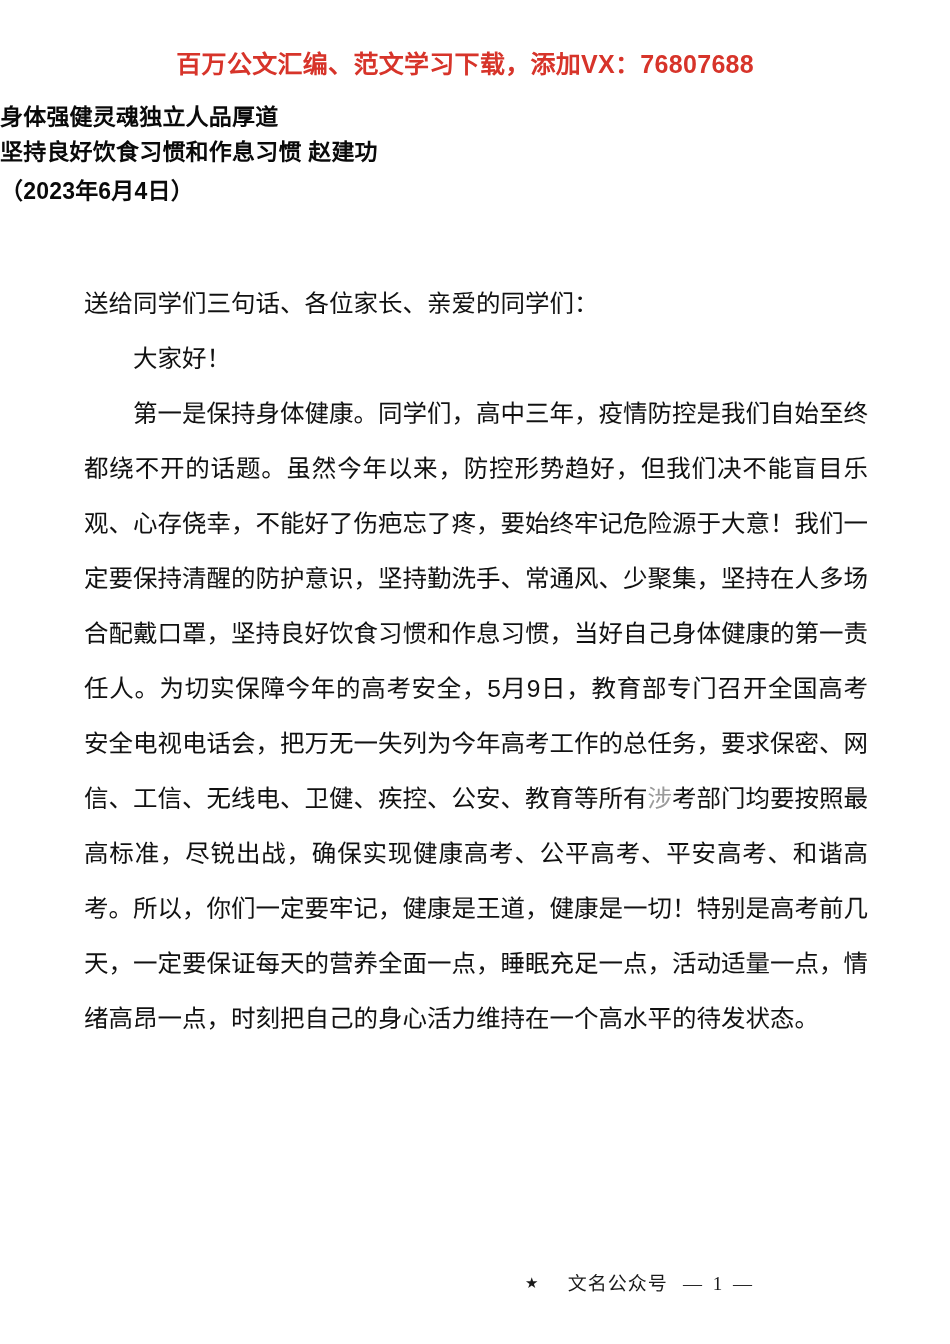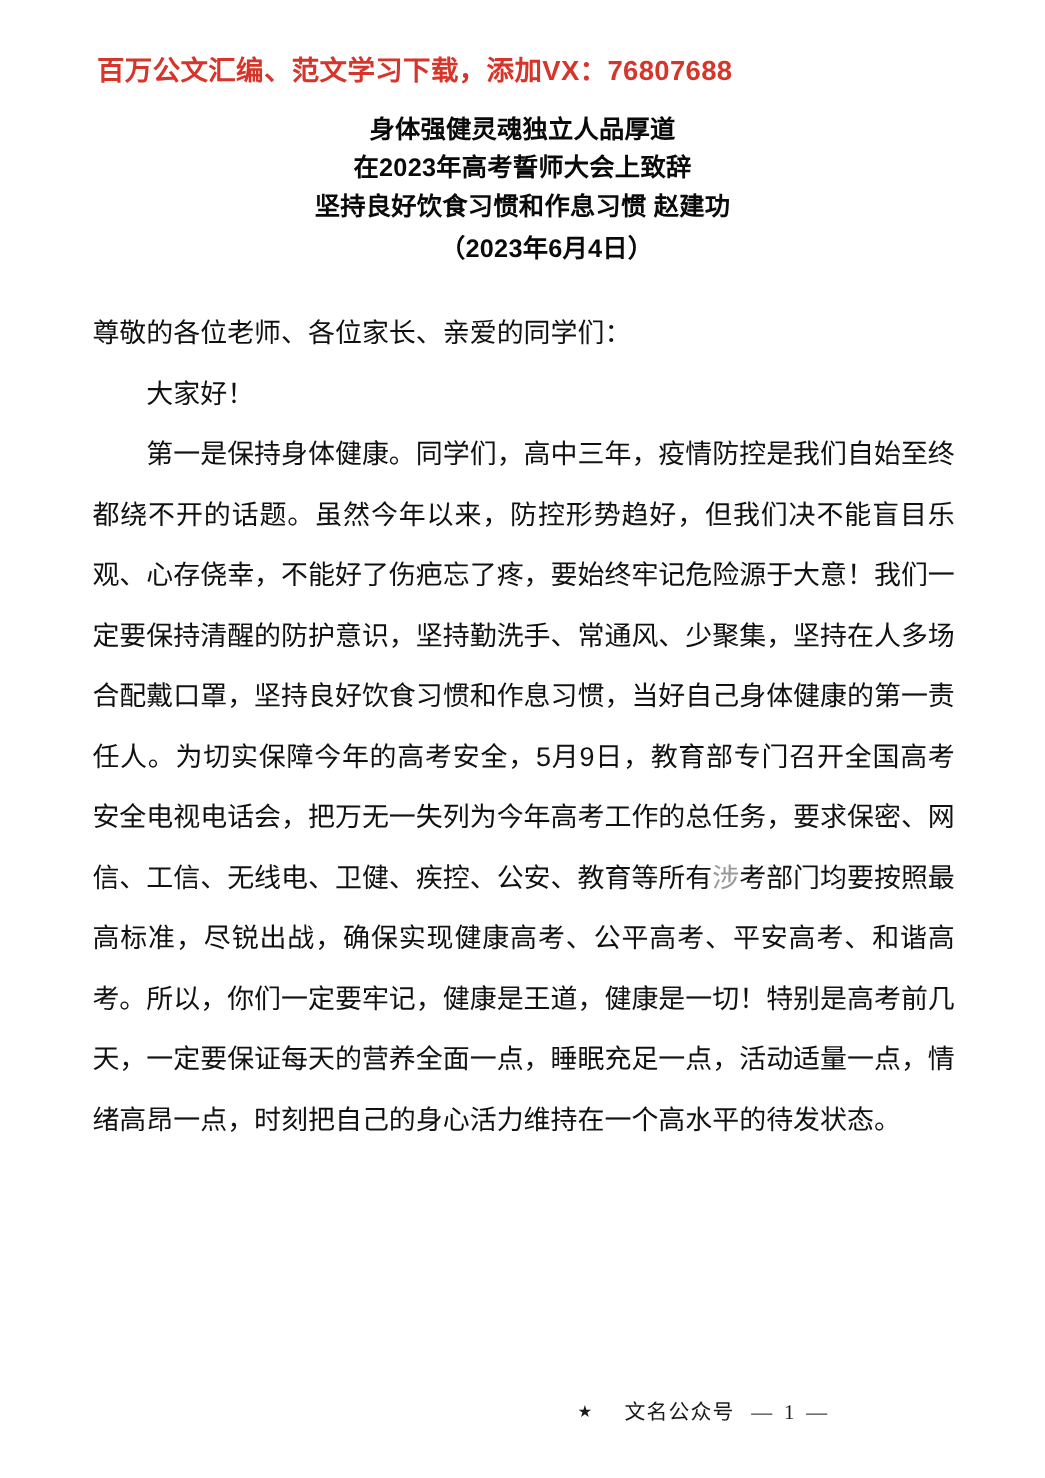"百万公文汇编、范文学习下载，添加VX：76807688" .promo-banner { text-align: center -> right }
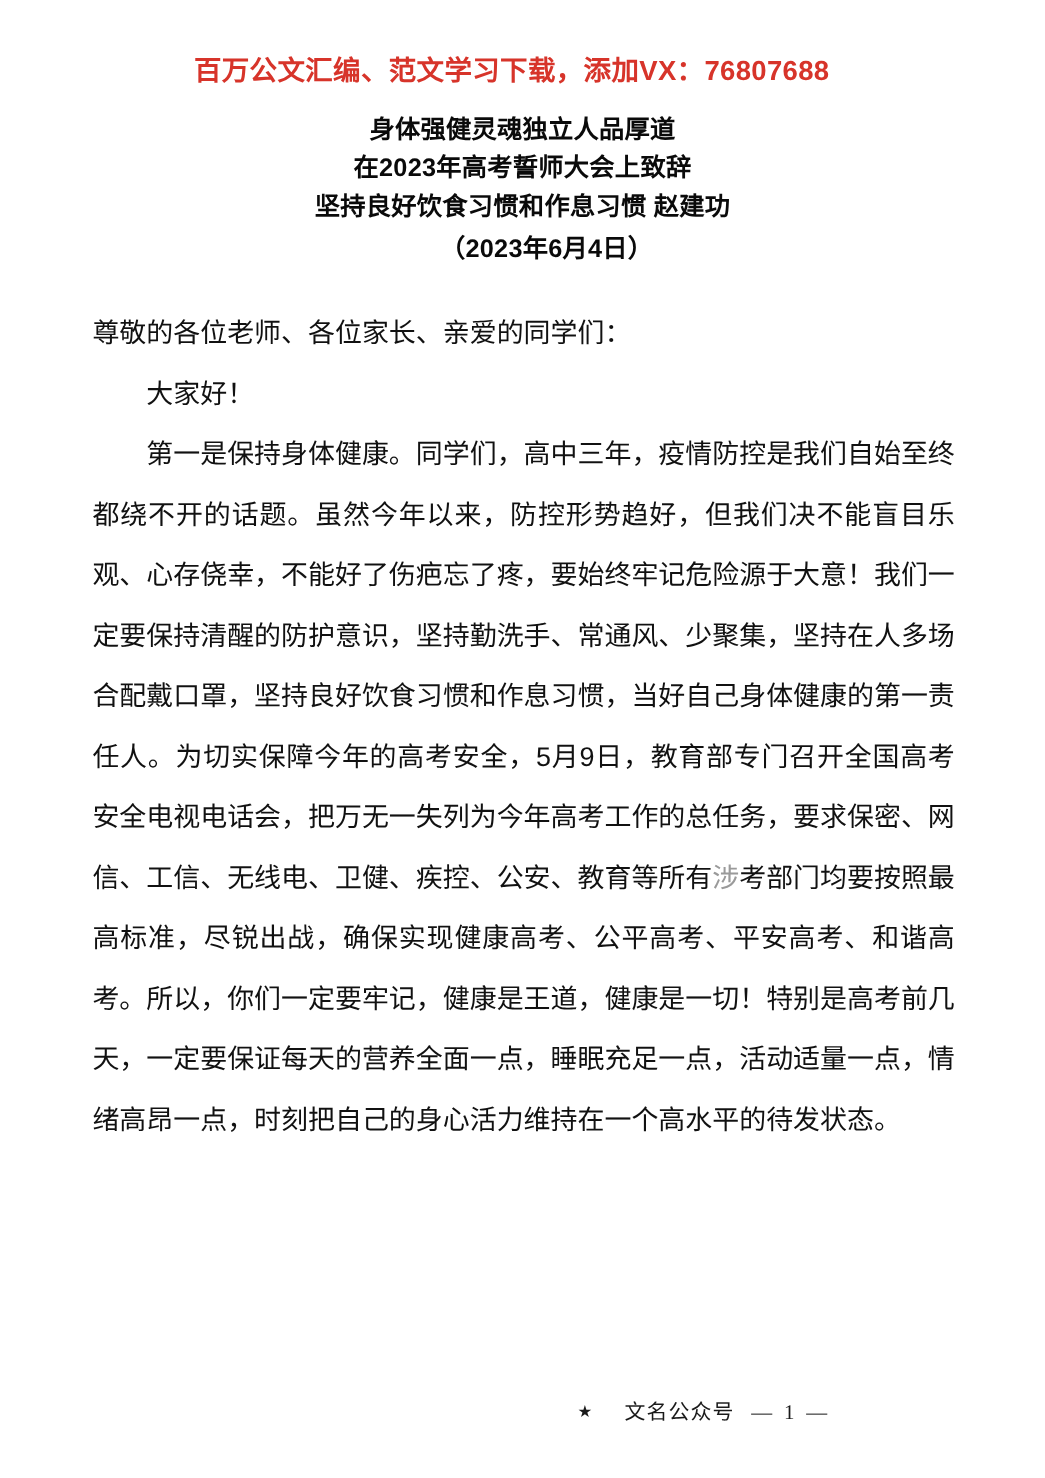"身体强健灵魂独立人品厚道" .title-block { text-align: center -> none }
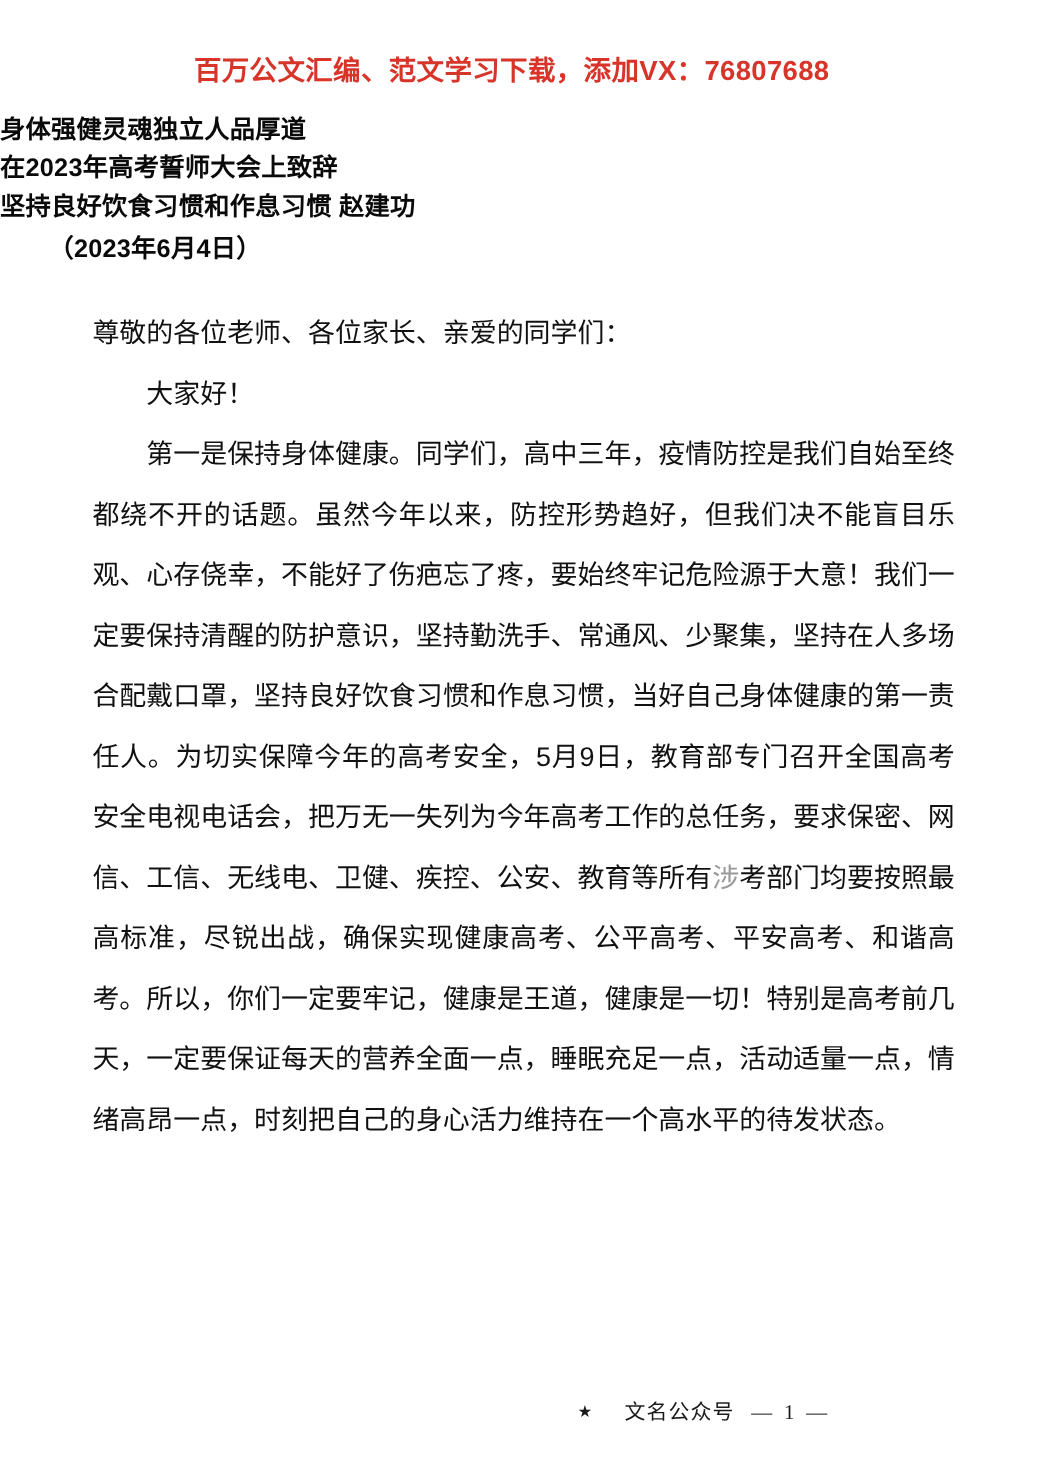"在2023年高考誓师大会上致辞" div.title-line { html: <div>在2023年高考誓师大会上致辞</div> -> none }
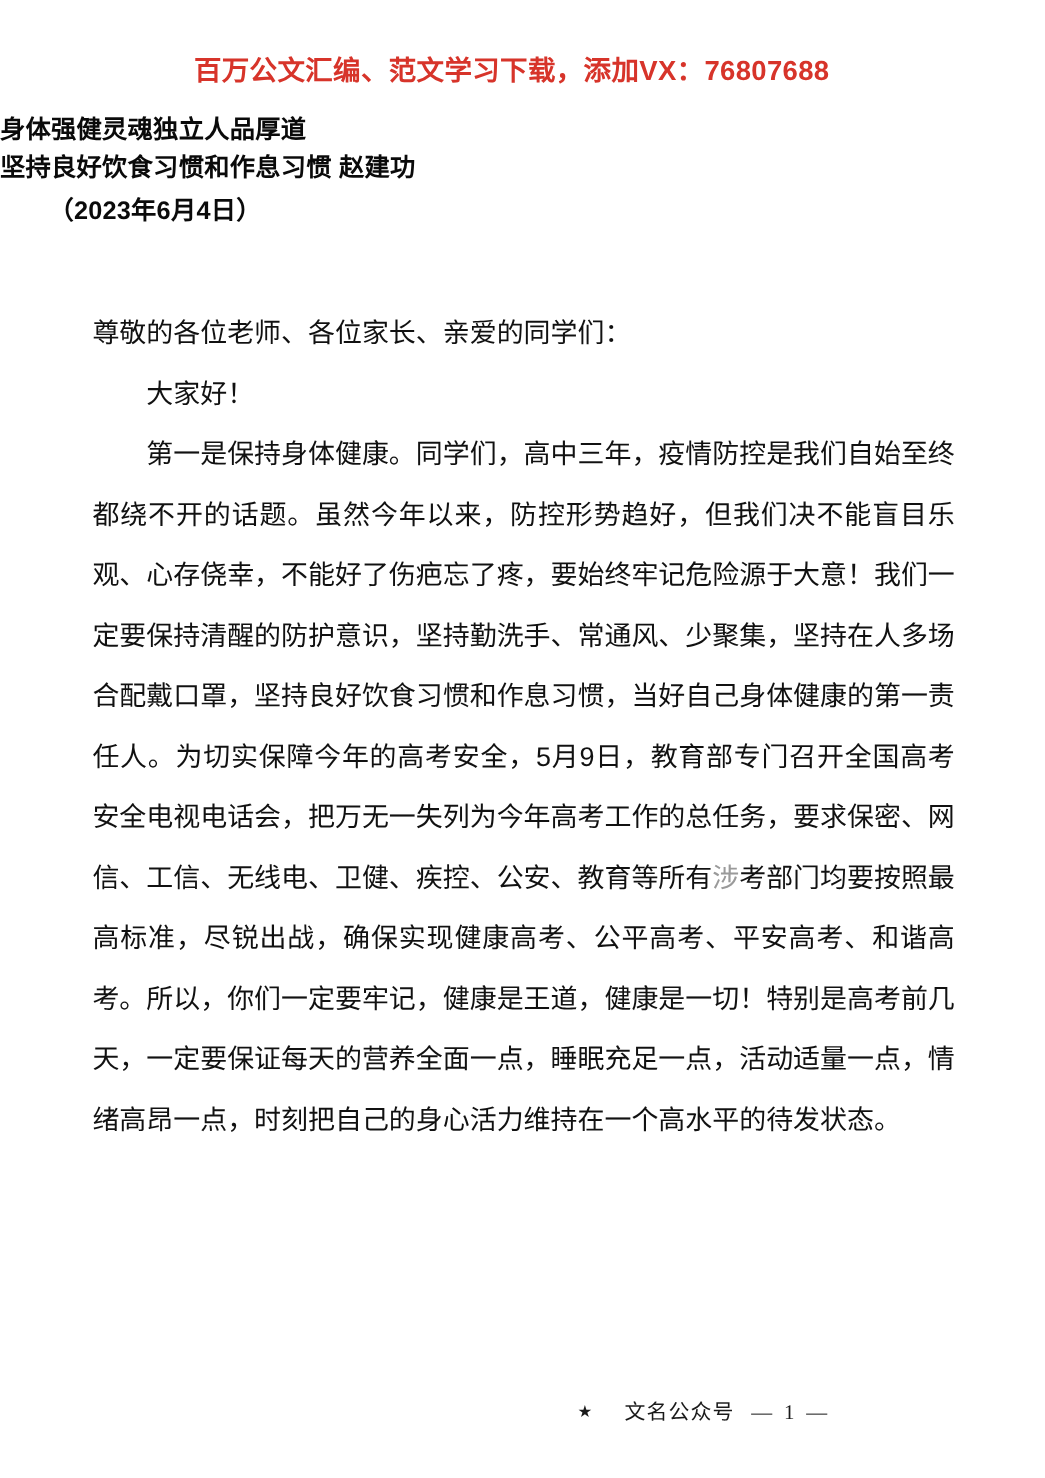"（2023年6月4日）" .title-date { margin-left: 44px -> none }
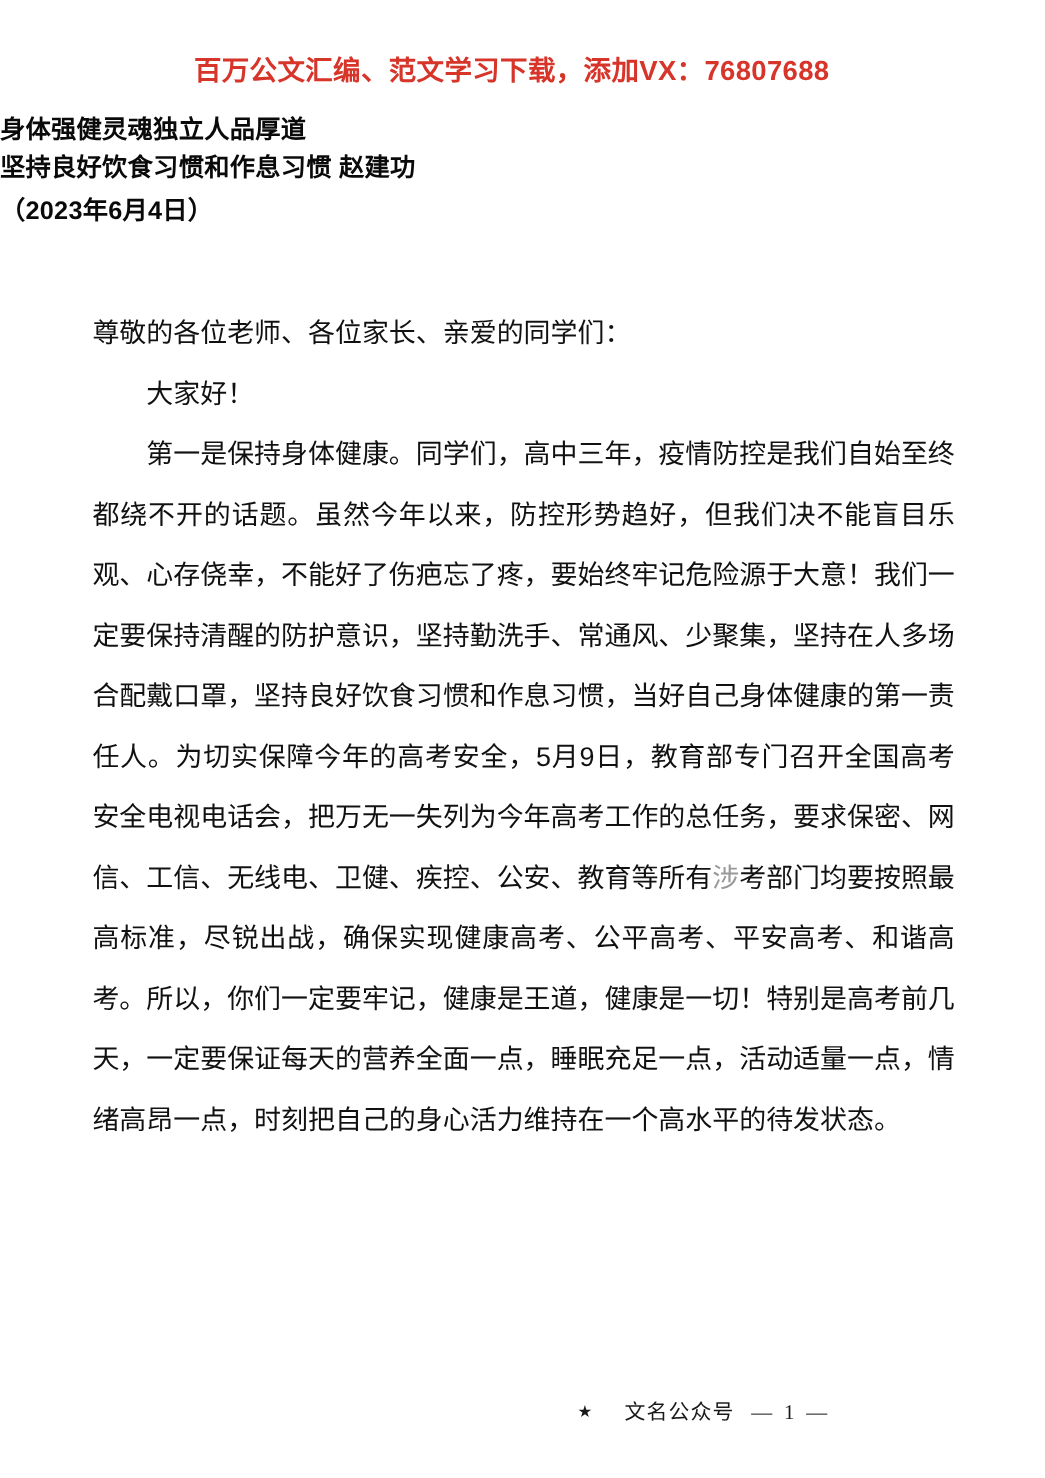"尊敬的各位老师、各位家长、亲爱的同学们：" p.para { text: 尊敬的各位老师 -> 送给同学们三句话 }
